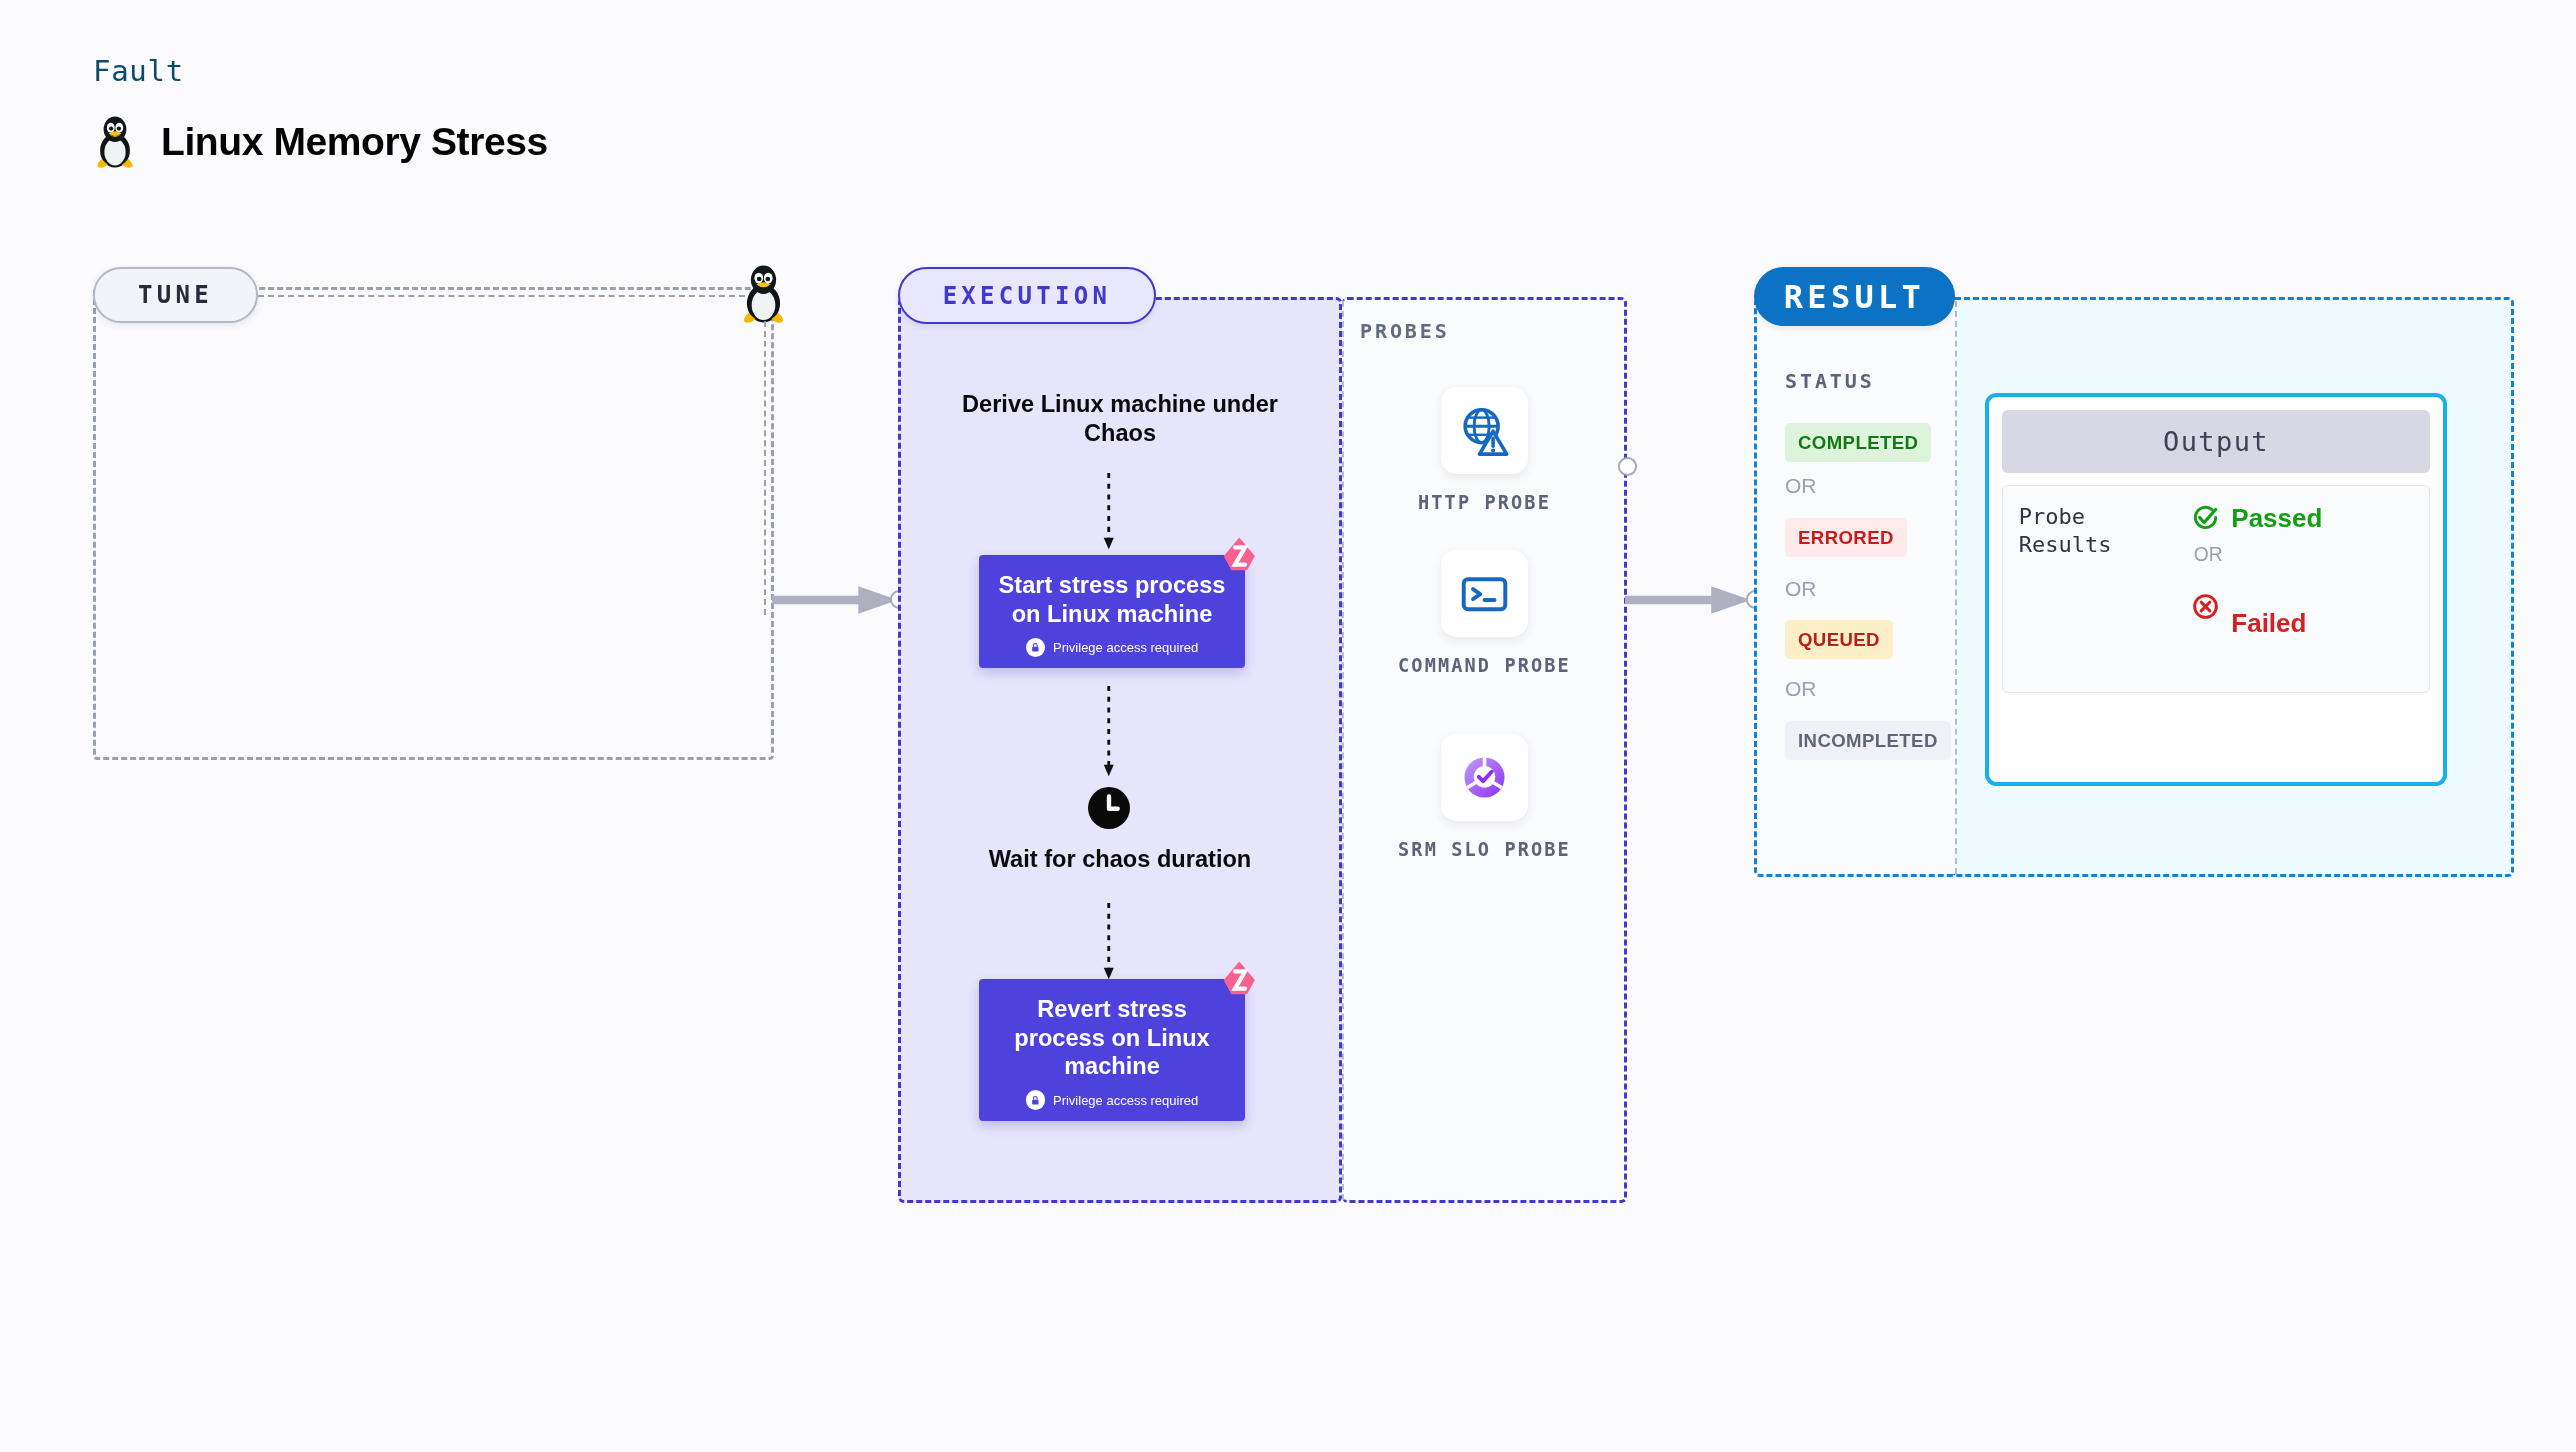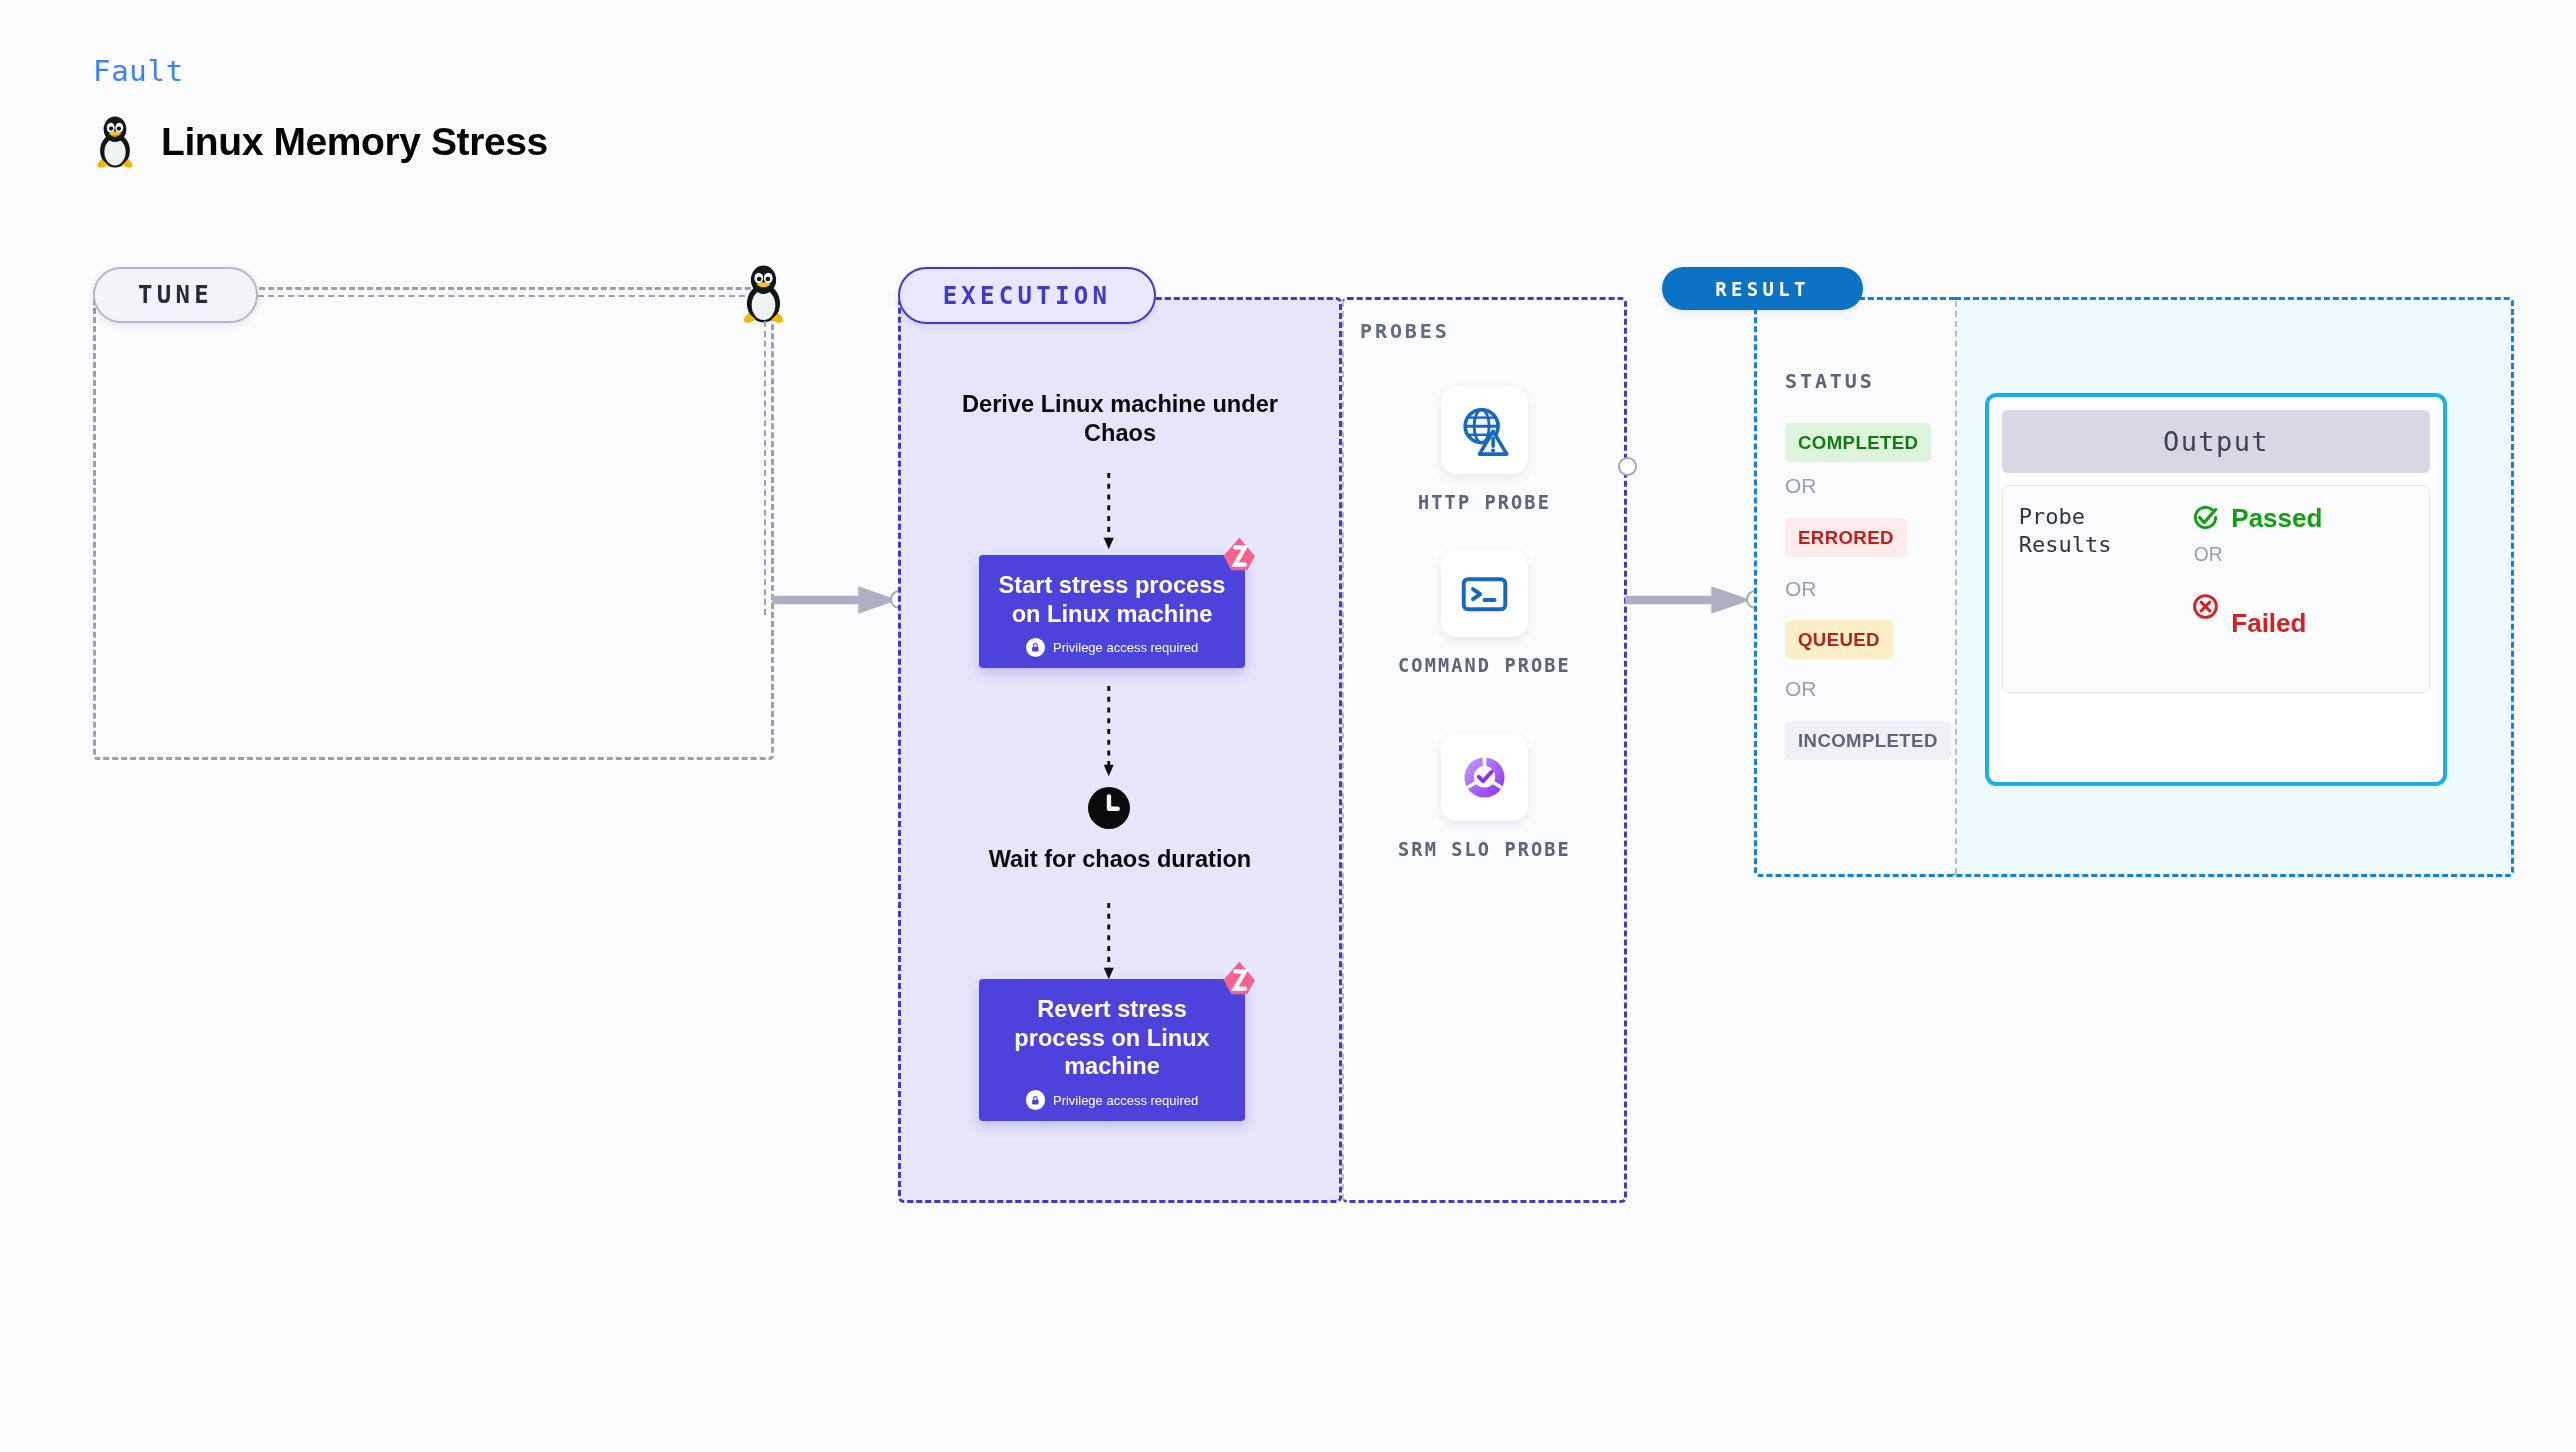"Fault" .hdr-fault { color: #3b82f6 -> #0c4a6e }
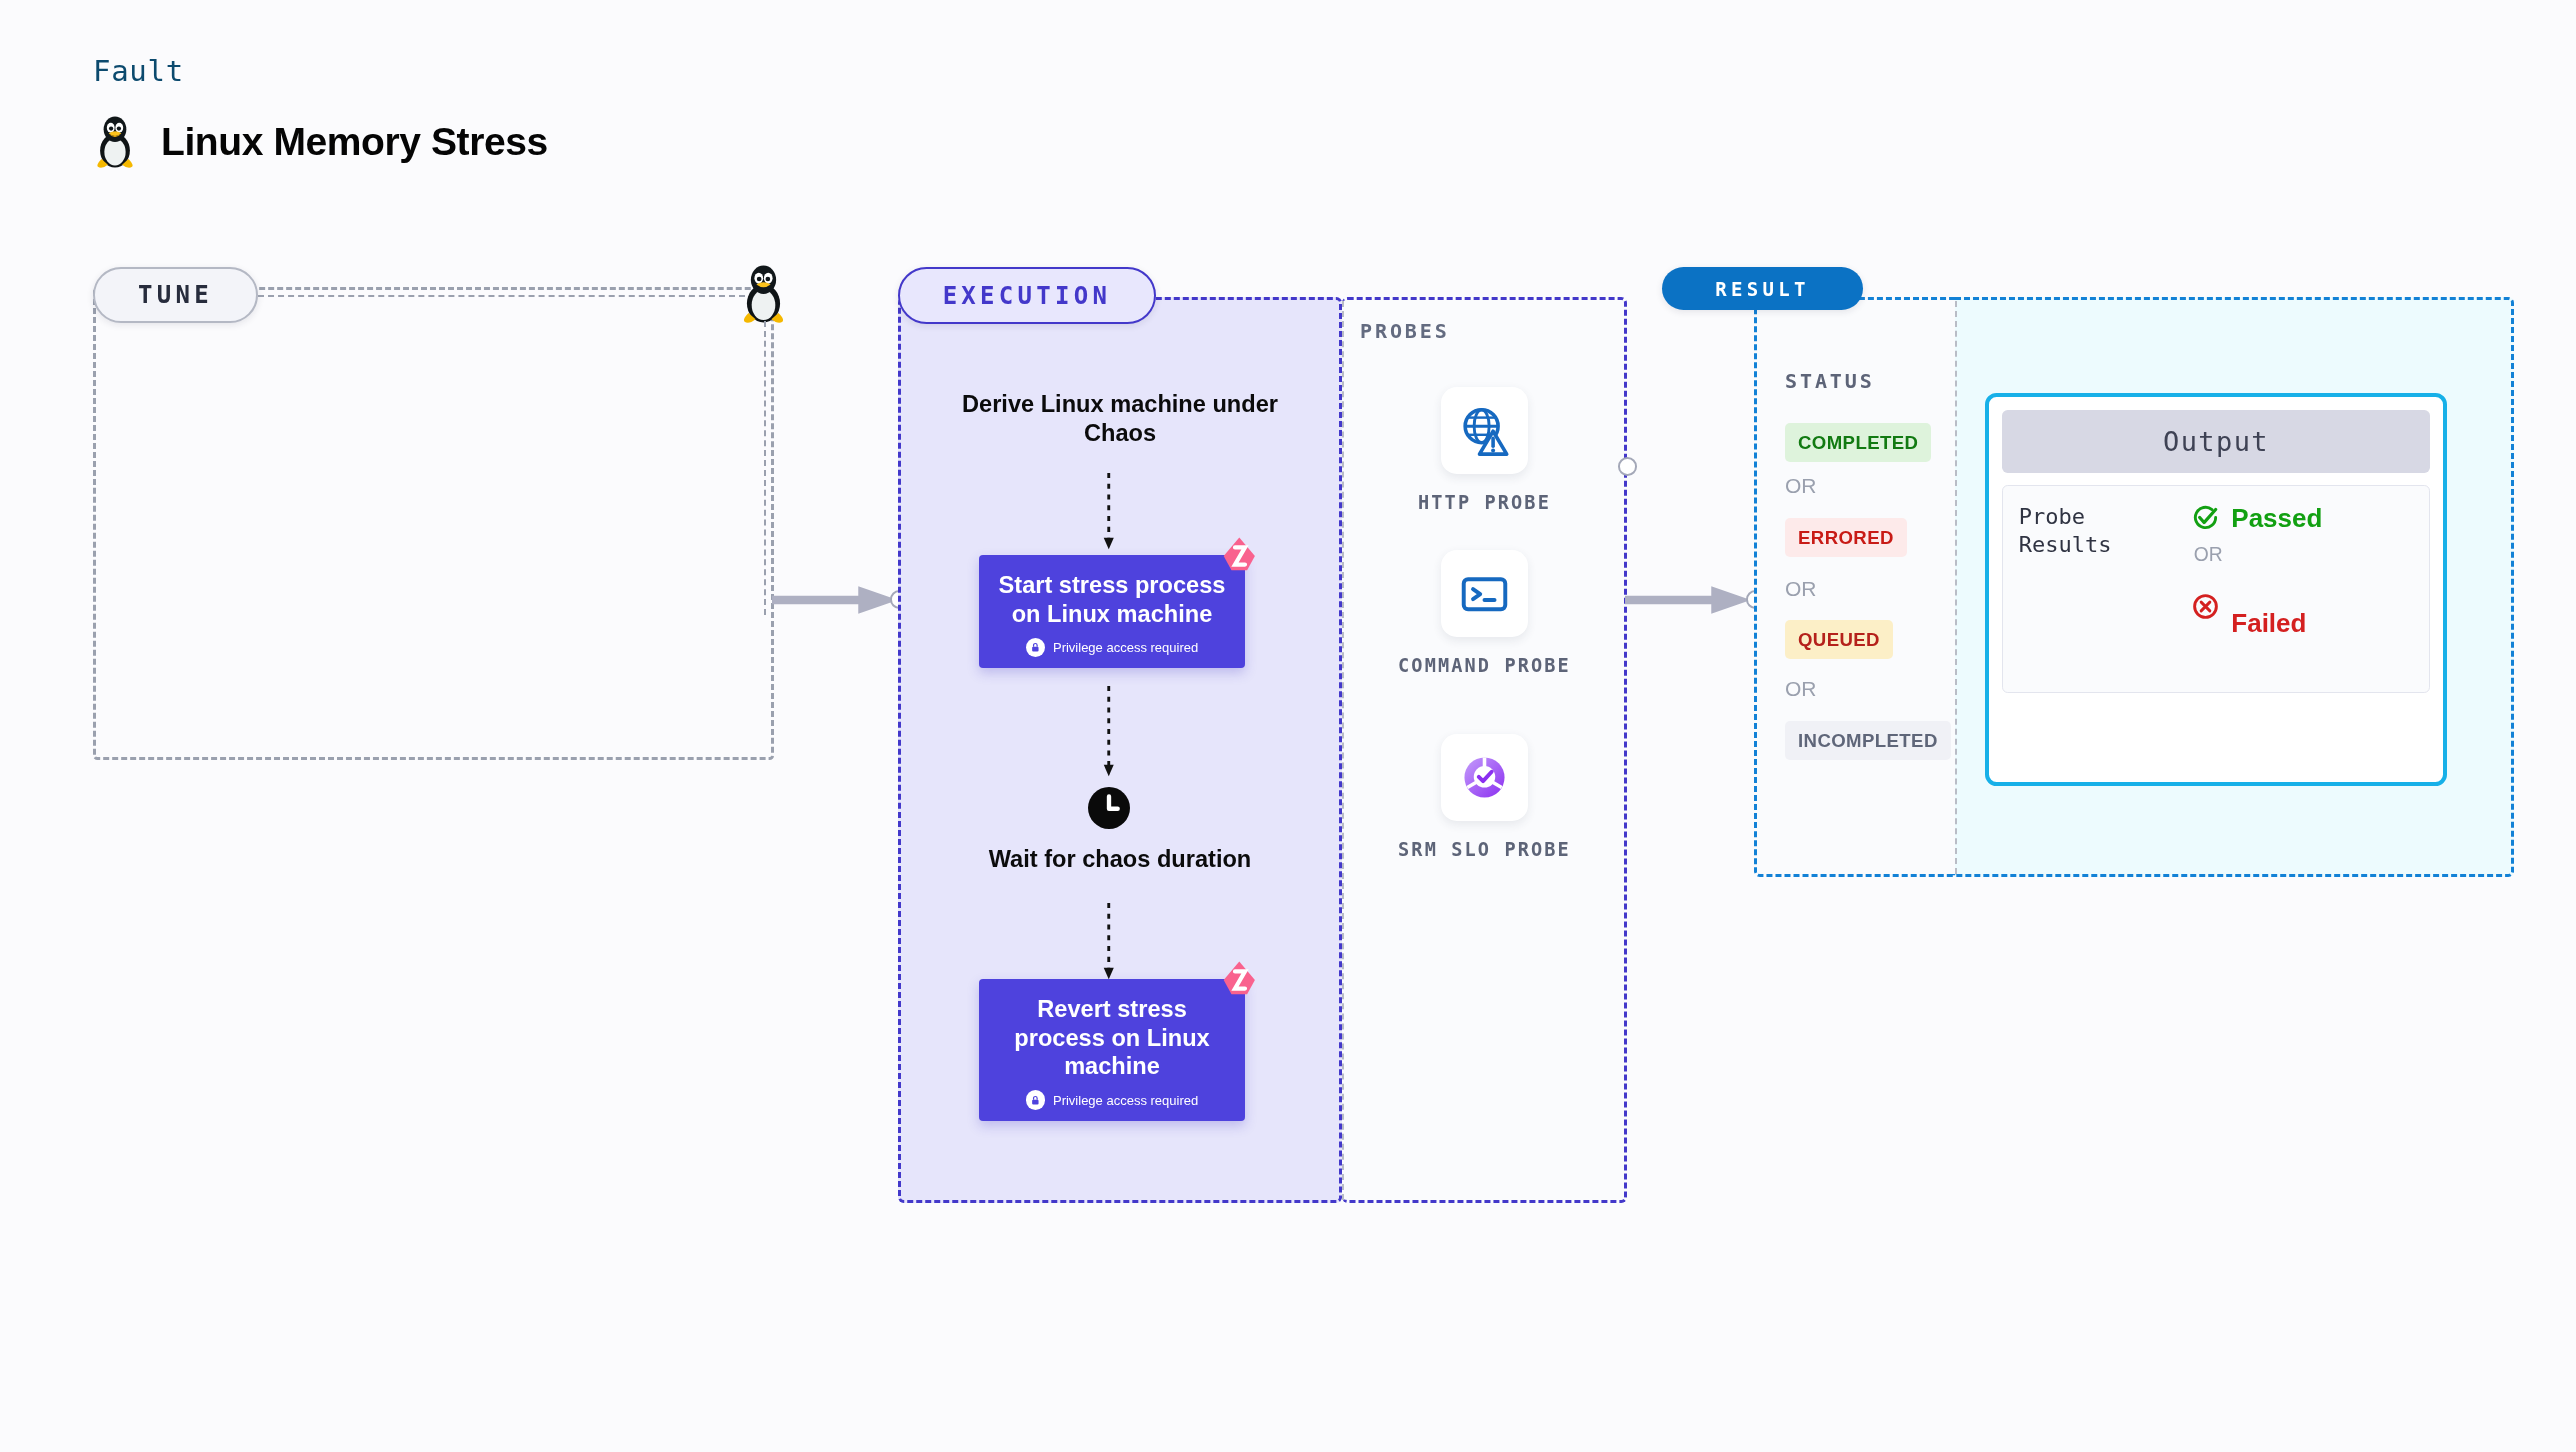"RESULT" .pill-result { font-size: 19px -> 32px; height: 43px -> 59px; left: 1662px -> 1754px }
